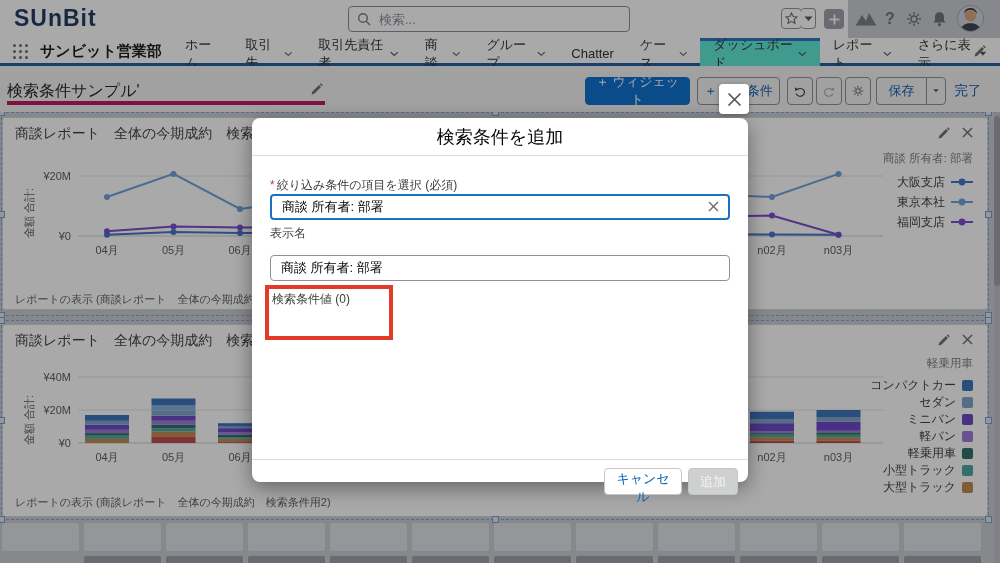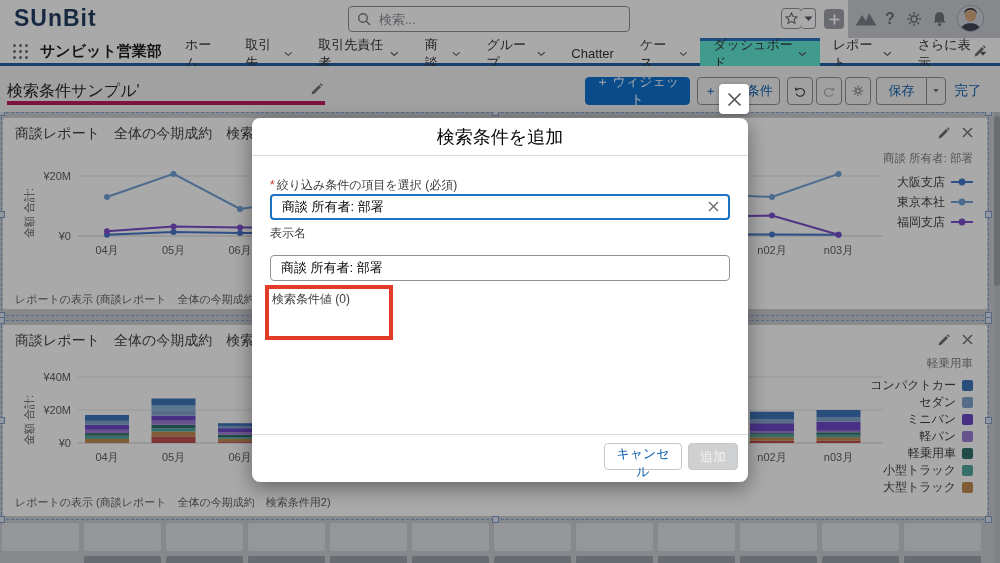"キャンセル" .m-footer { top: 316px -> 341px }
